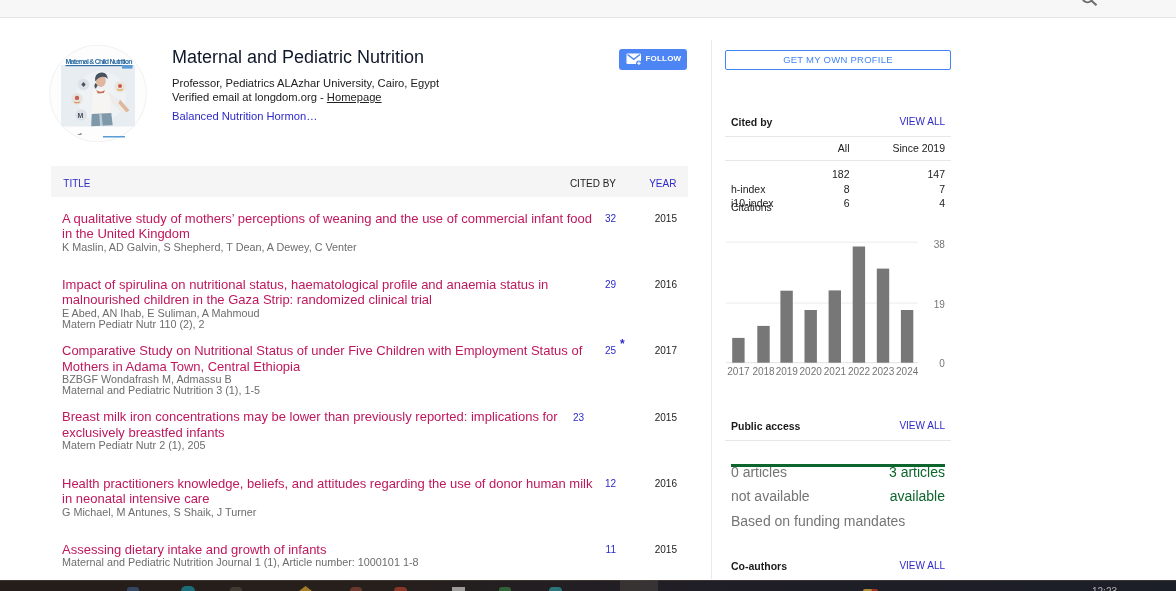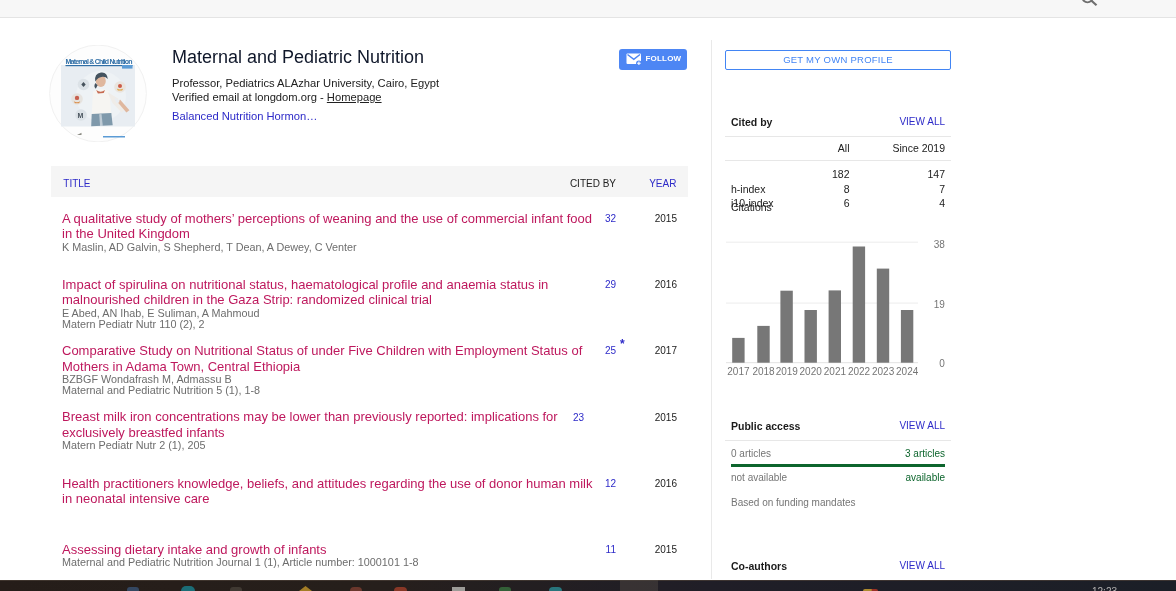"Maternal and Pediatric Nutrition 5" div.j { text: 5 (1), 1-8 -> 3 (1), 1-5 }
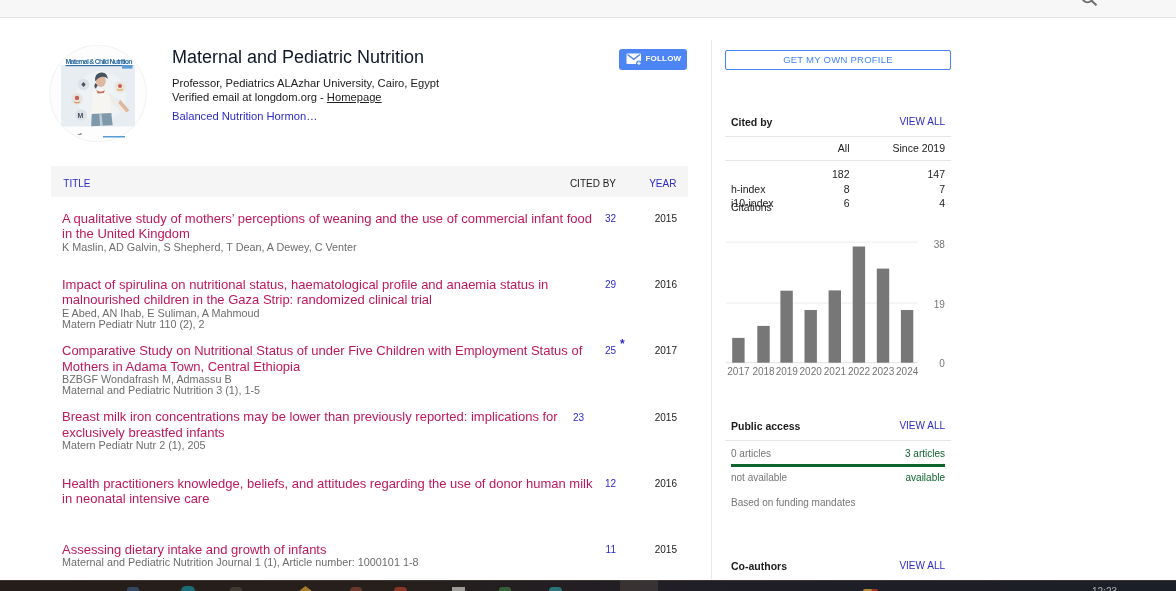"0 articles" .s2 { font-size: 10px -> 14px; margin-top: none -> 16px }
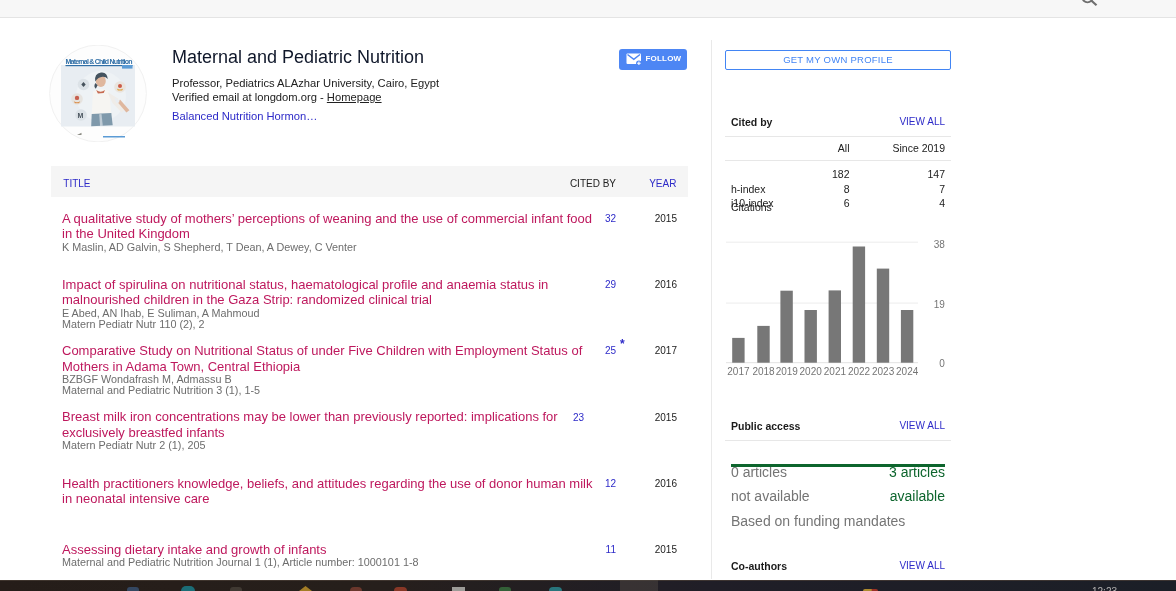"G Michael, M Antunes, S" div.a { html: none -> <div>G Michael, M Antunes, S Shaik, J Turner</div> }
